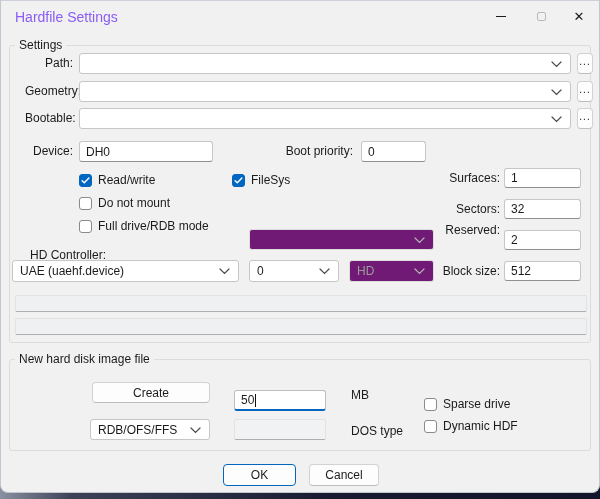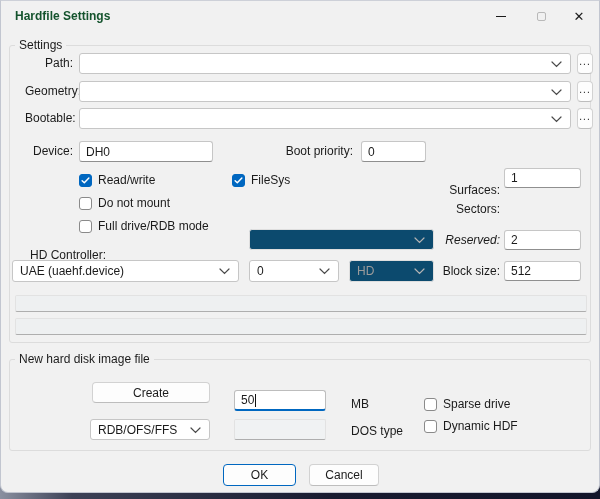"Hardfile Settings" .title-text { color: #14532d -> #8b5cf6; font-size: 12px -> 14px; font-weight: bold -> none }
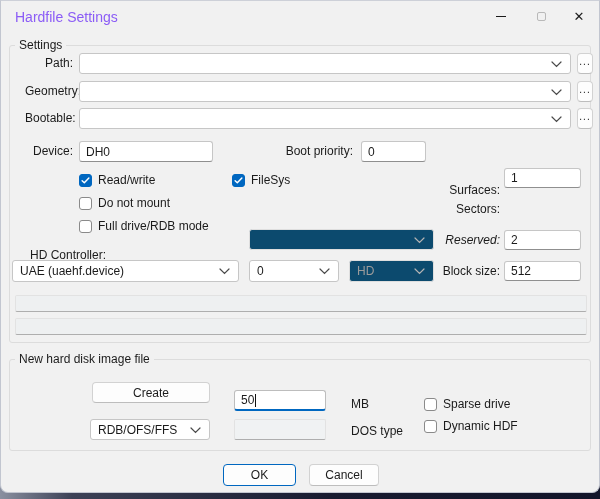"Surfaces:" div.lbl { top: 179px -> 167px }
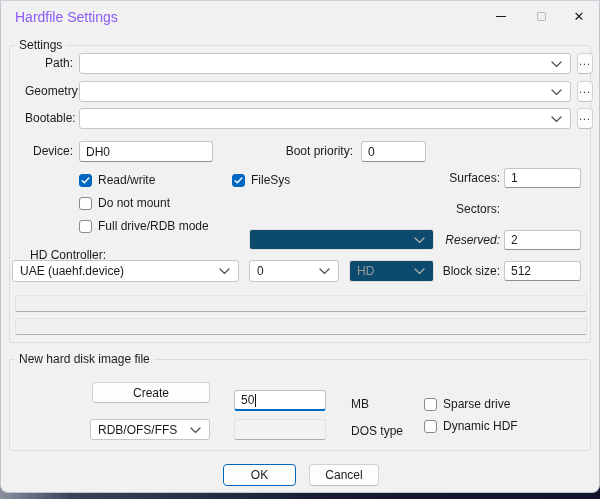"32" input.tbox { html: none -> <input> }
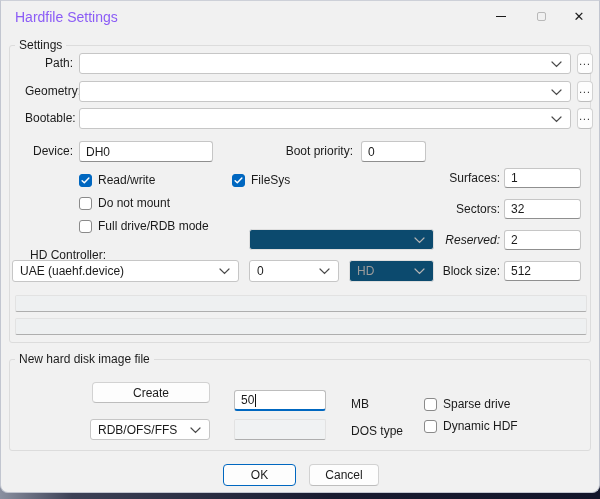"Reserved:" div.lbl { font-style: italic -> none; top: 229px -> 219px }
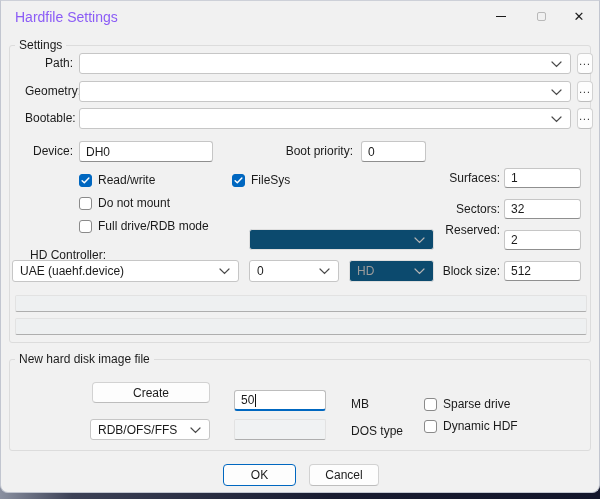"HD" .combo.disabled { background: #0c4a6e -> #701a75 }
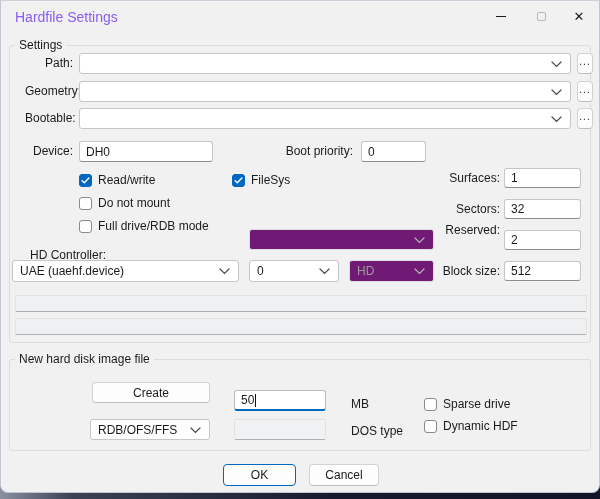"MB" div.lbl { margin-top: 9px -> none }
